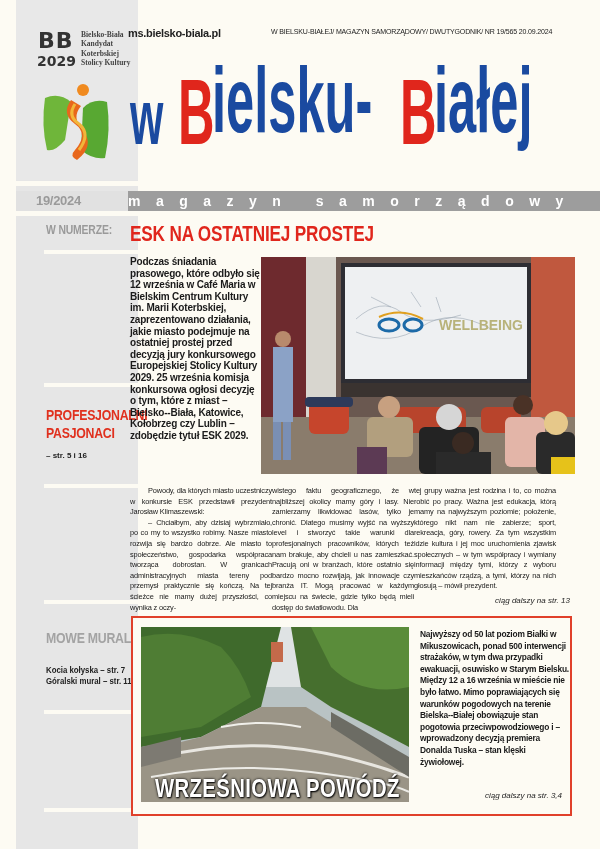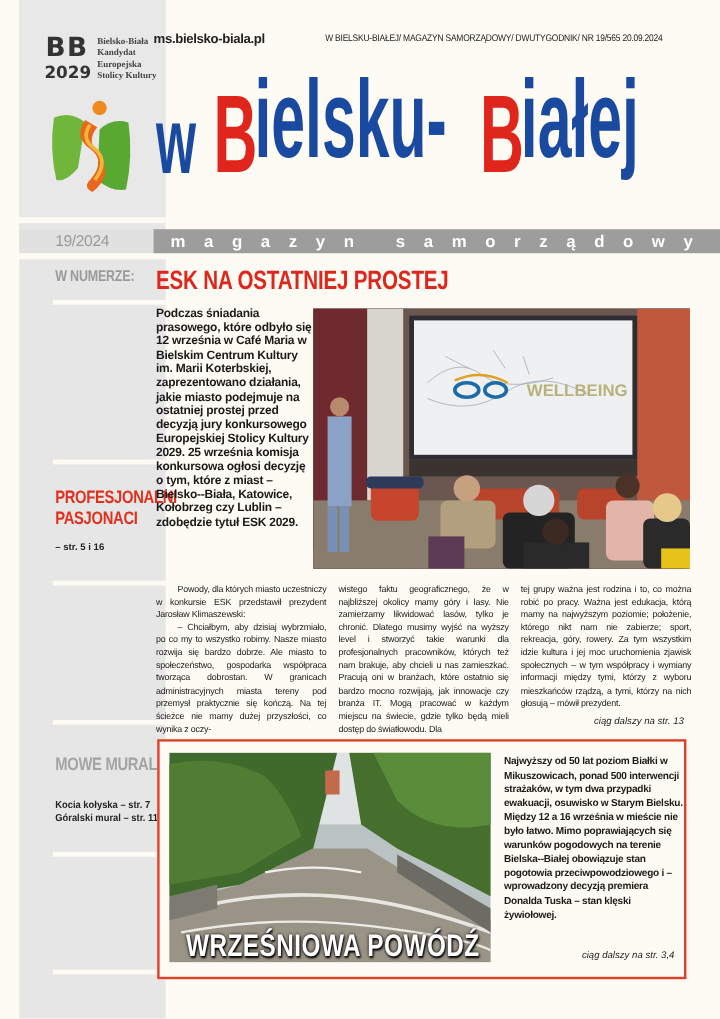"Europejska" div { text: Europejska -> Koterbskiej }
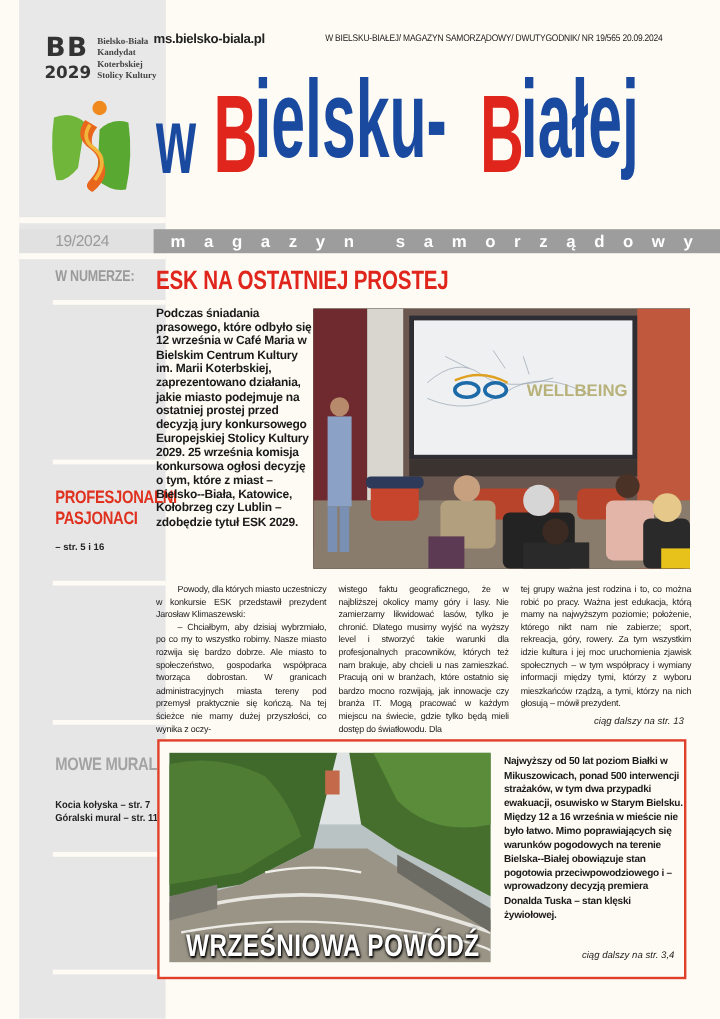"19/2024" .issue-no { font-weight: normal -> bold; padding-left: 30px -> 20px }
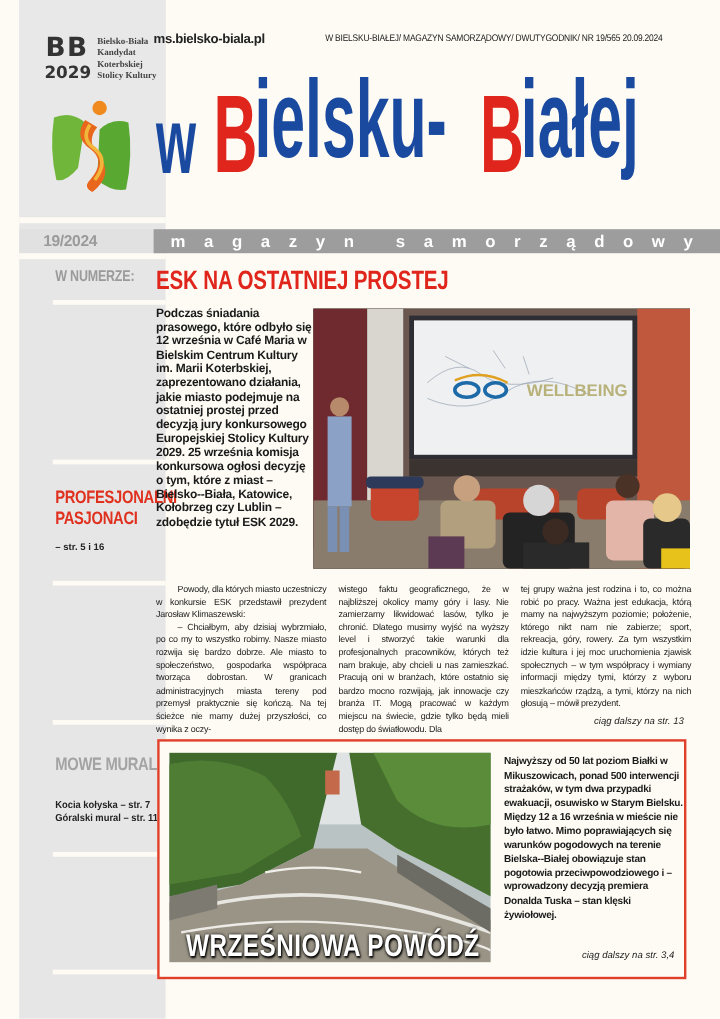"magazyn samorządowy" .tagline-bar { padding-left: 14px -> none }
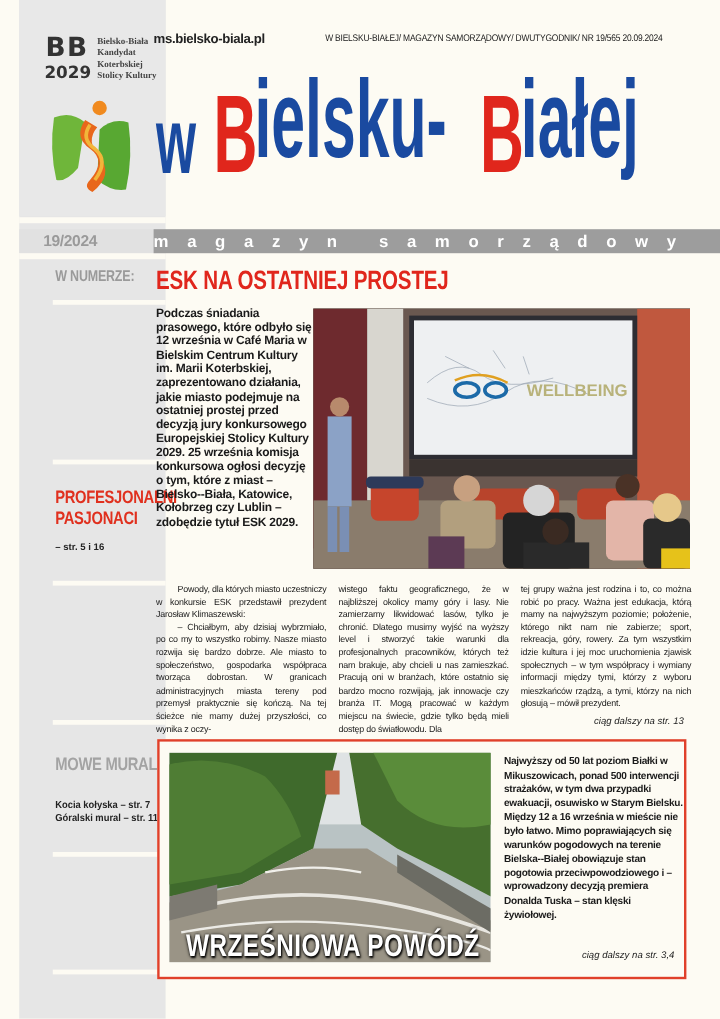"Powody, dla których miasto uczestniczy" .body-cols { gap: 10px -> none }
